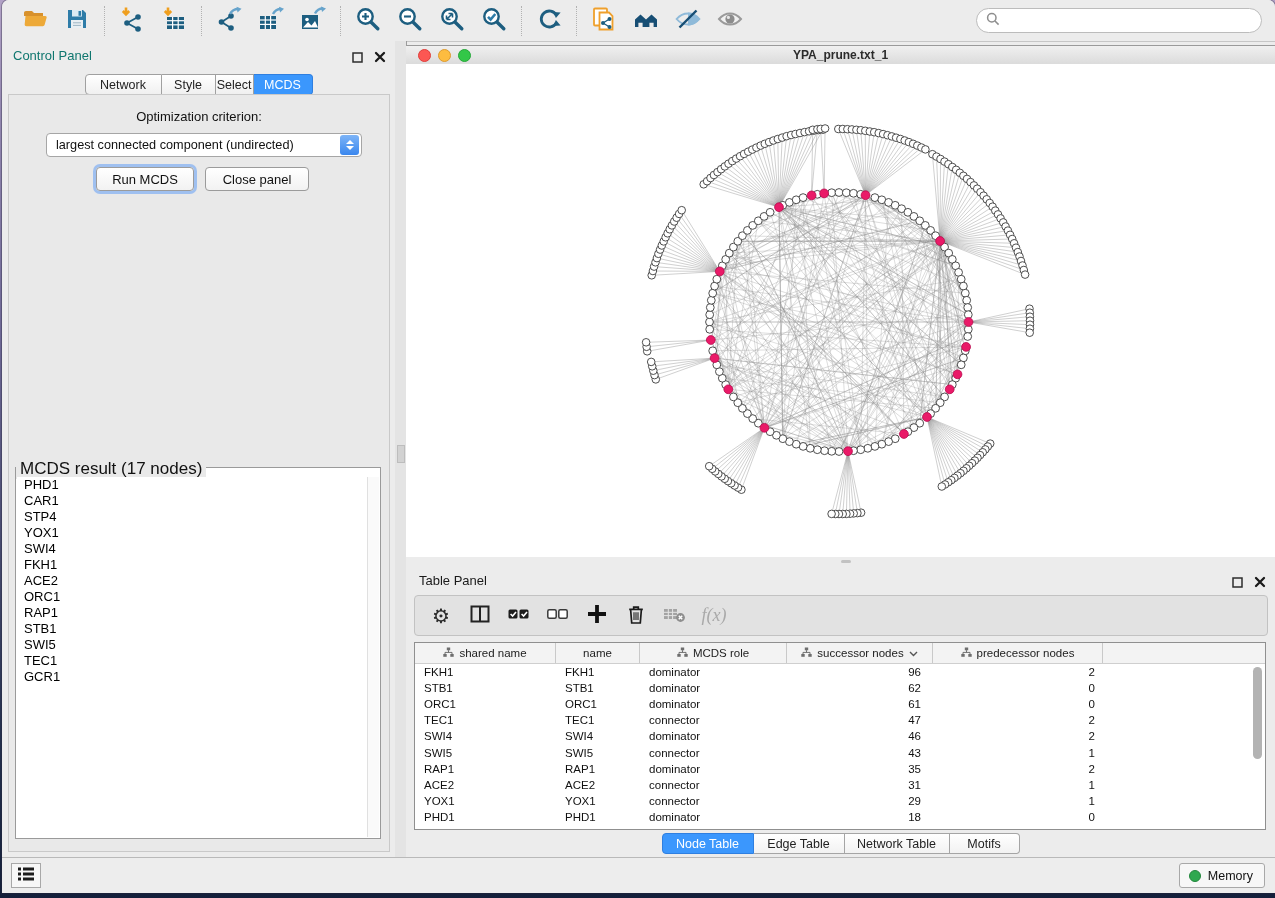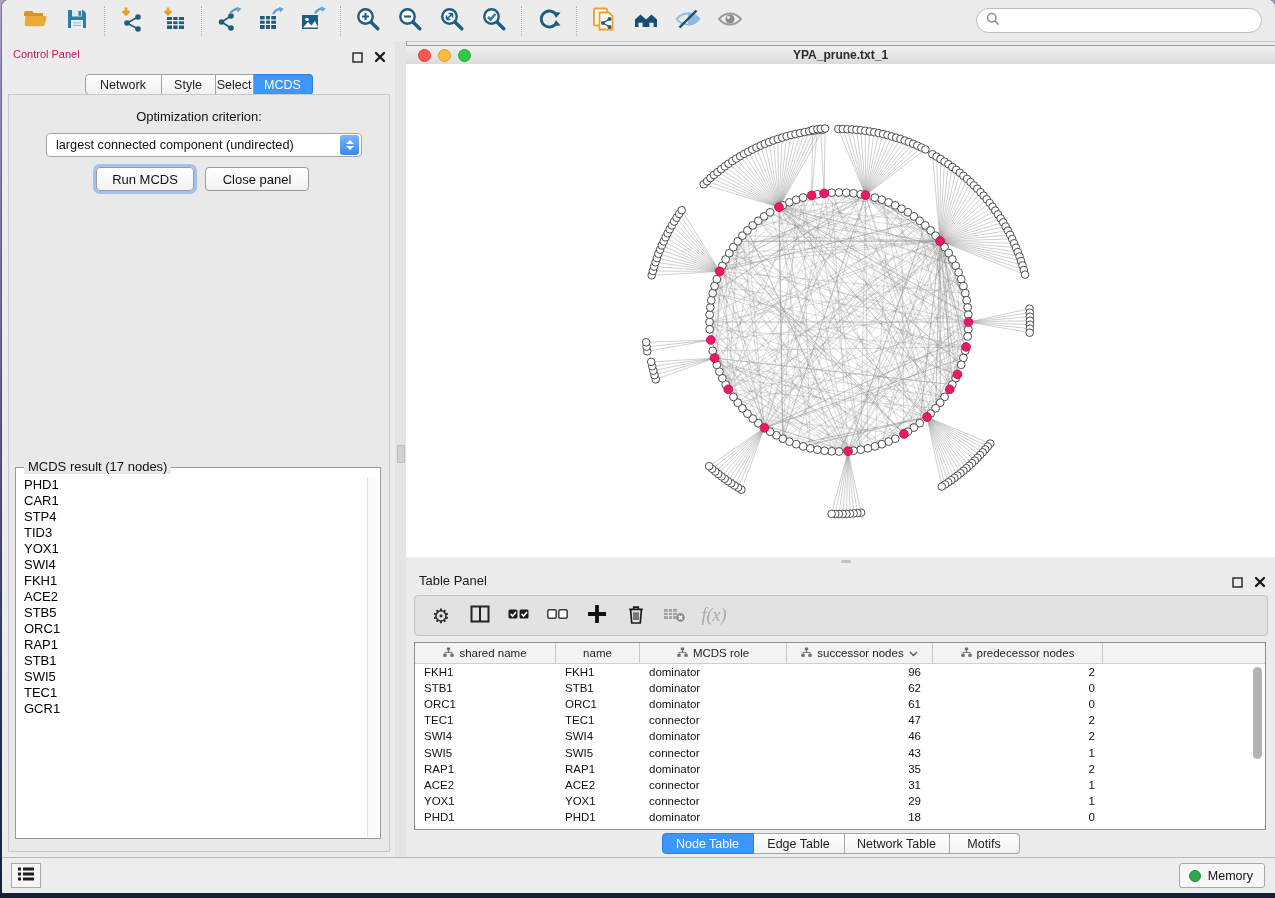"Control Panel" .lp-title { color: #be185d -> #0f766e; font-size: 11px -> 13px }
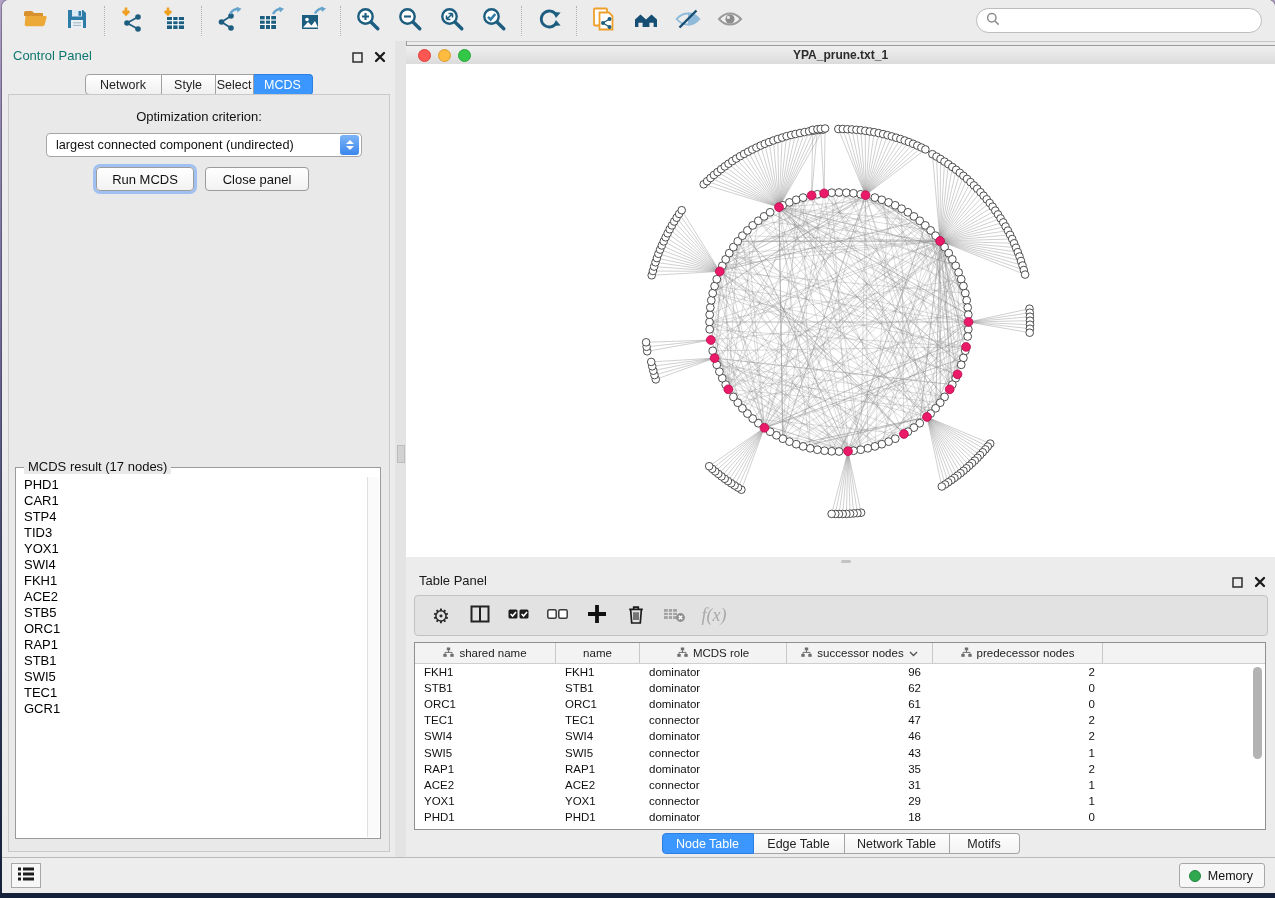"MCDS result (17 nodes)" .legend { font-size: 13px -> 17px; left: 8px -> 0 }
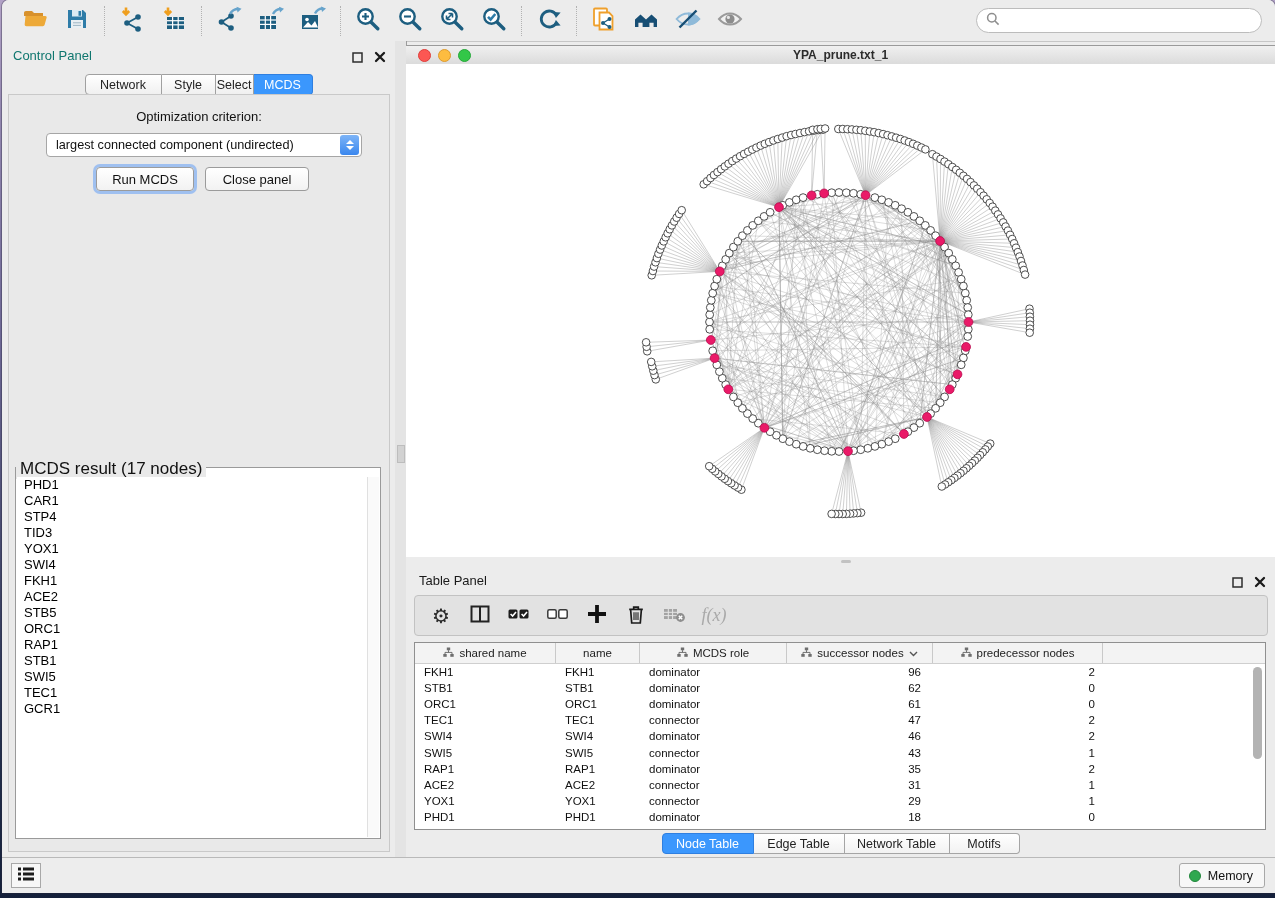"TID3" div.mcds-item { html: <div>TID3</div> -> none }
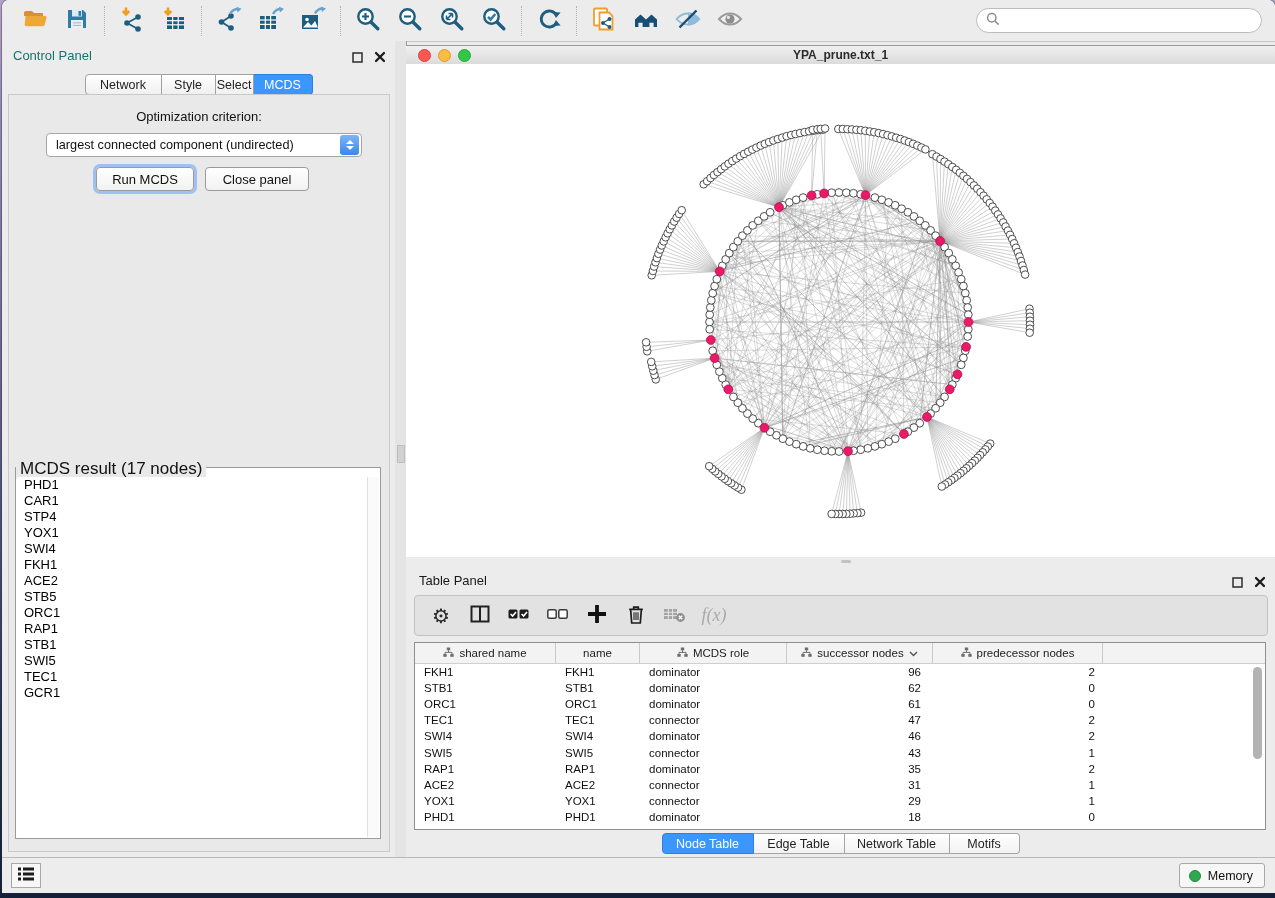"STB5" div.mcds-item { html: <div>STB5</div> -> none }
